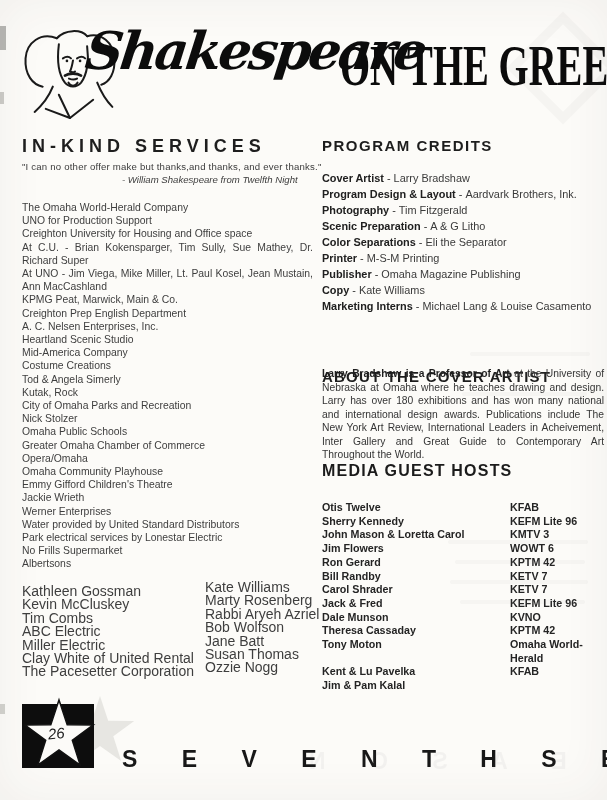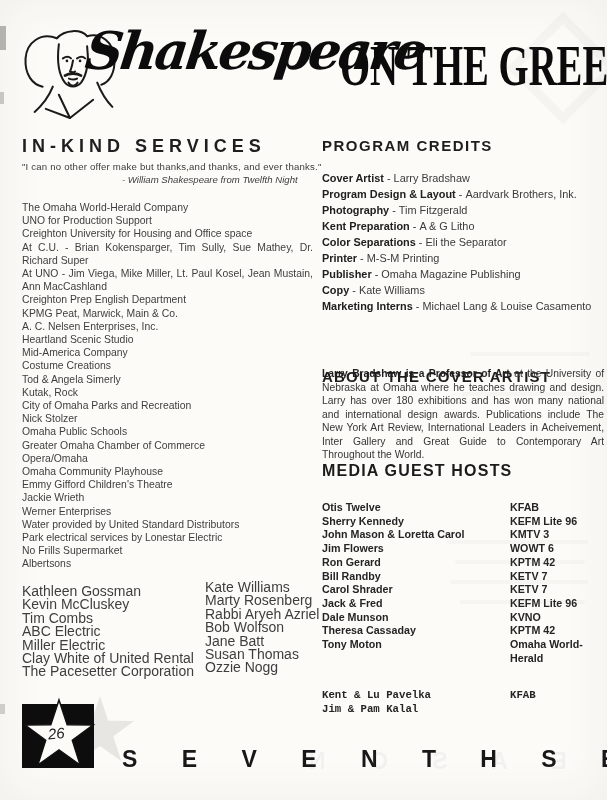"Kent Preparation" span.credit-label { text: Kent -> Scenic }
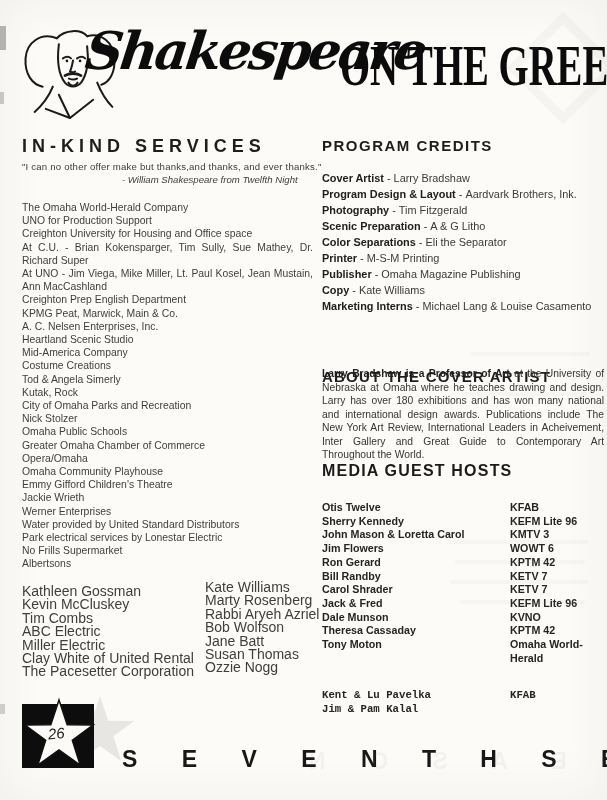"Creighton Prep English Department" div.inkind-item { order: before "KPMG Peat, Marwick, Main &" -> after "KPMG Peat, Marwick, Main &" }
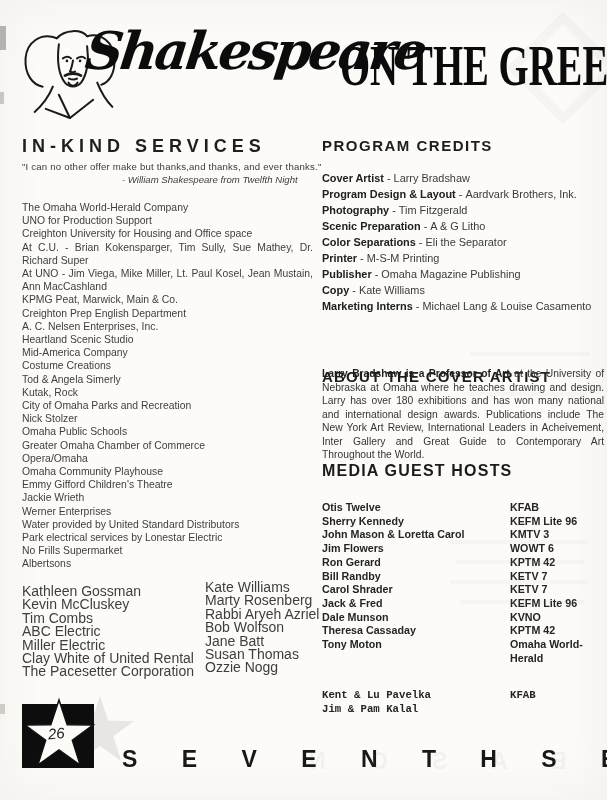"Kent & Lu Pavelka" .hosts-late { font-family: Liberation Mono, monospace -> none; margin-top: 24px -> 0 }
